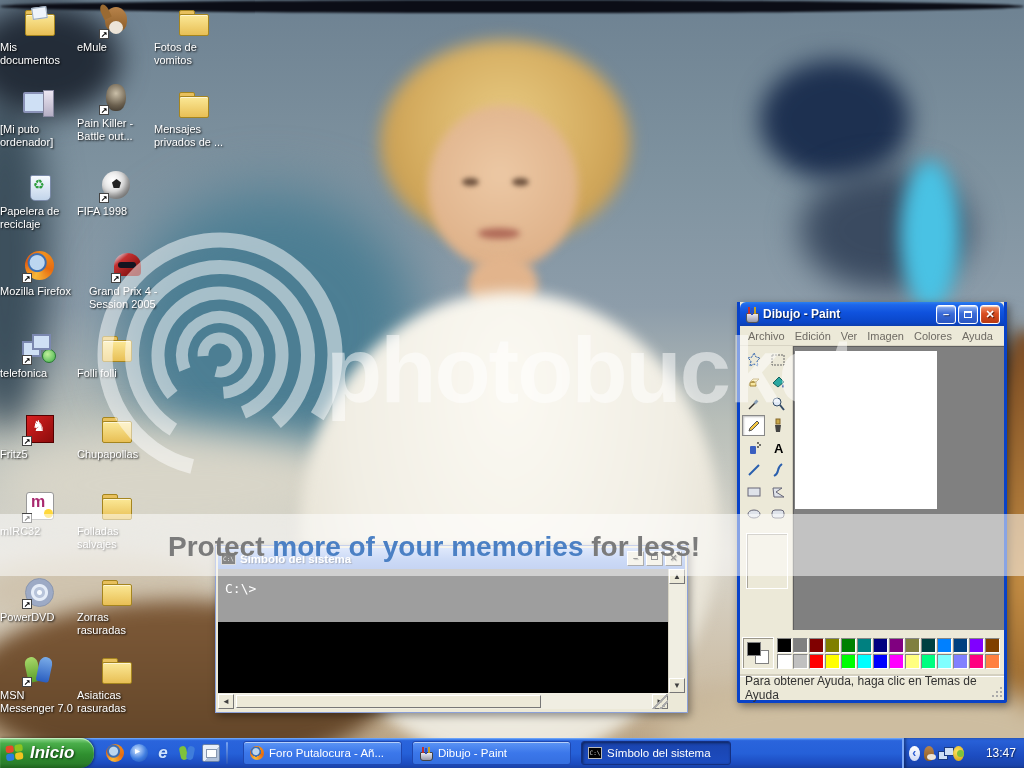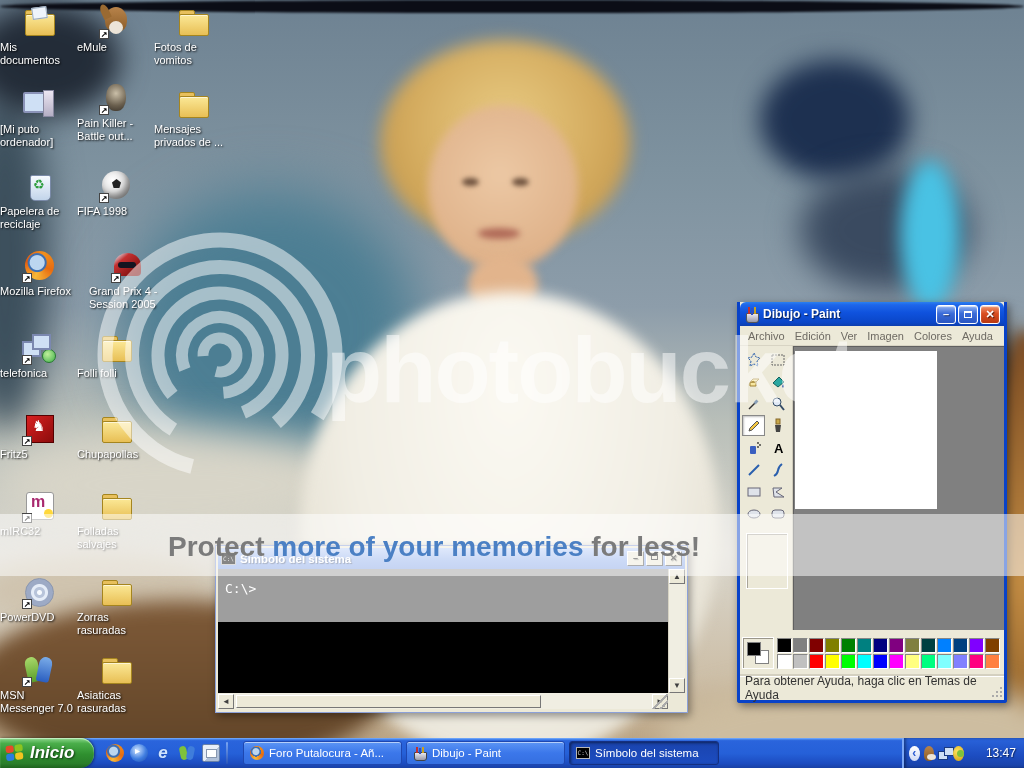"Foro Putalocura - Añ..." .taskbtns { gap: 4px -> 10px }
